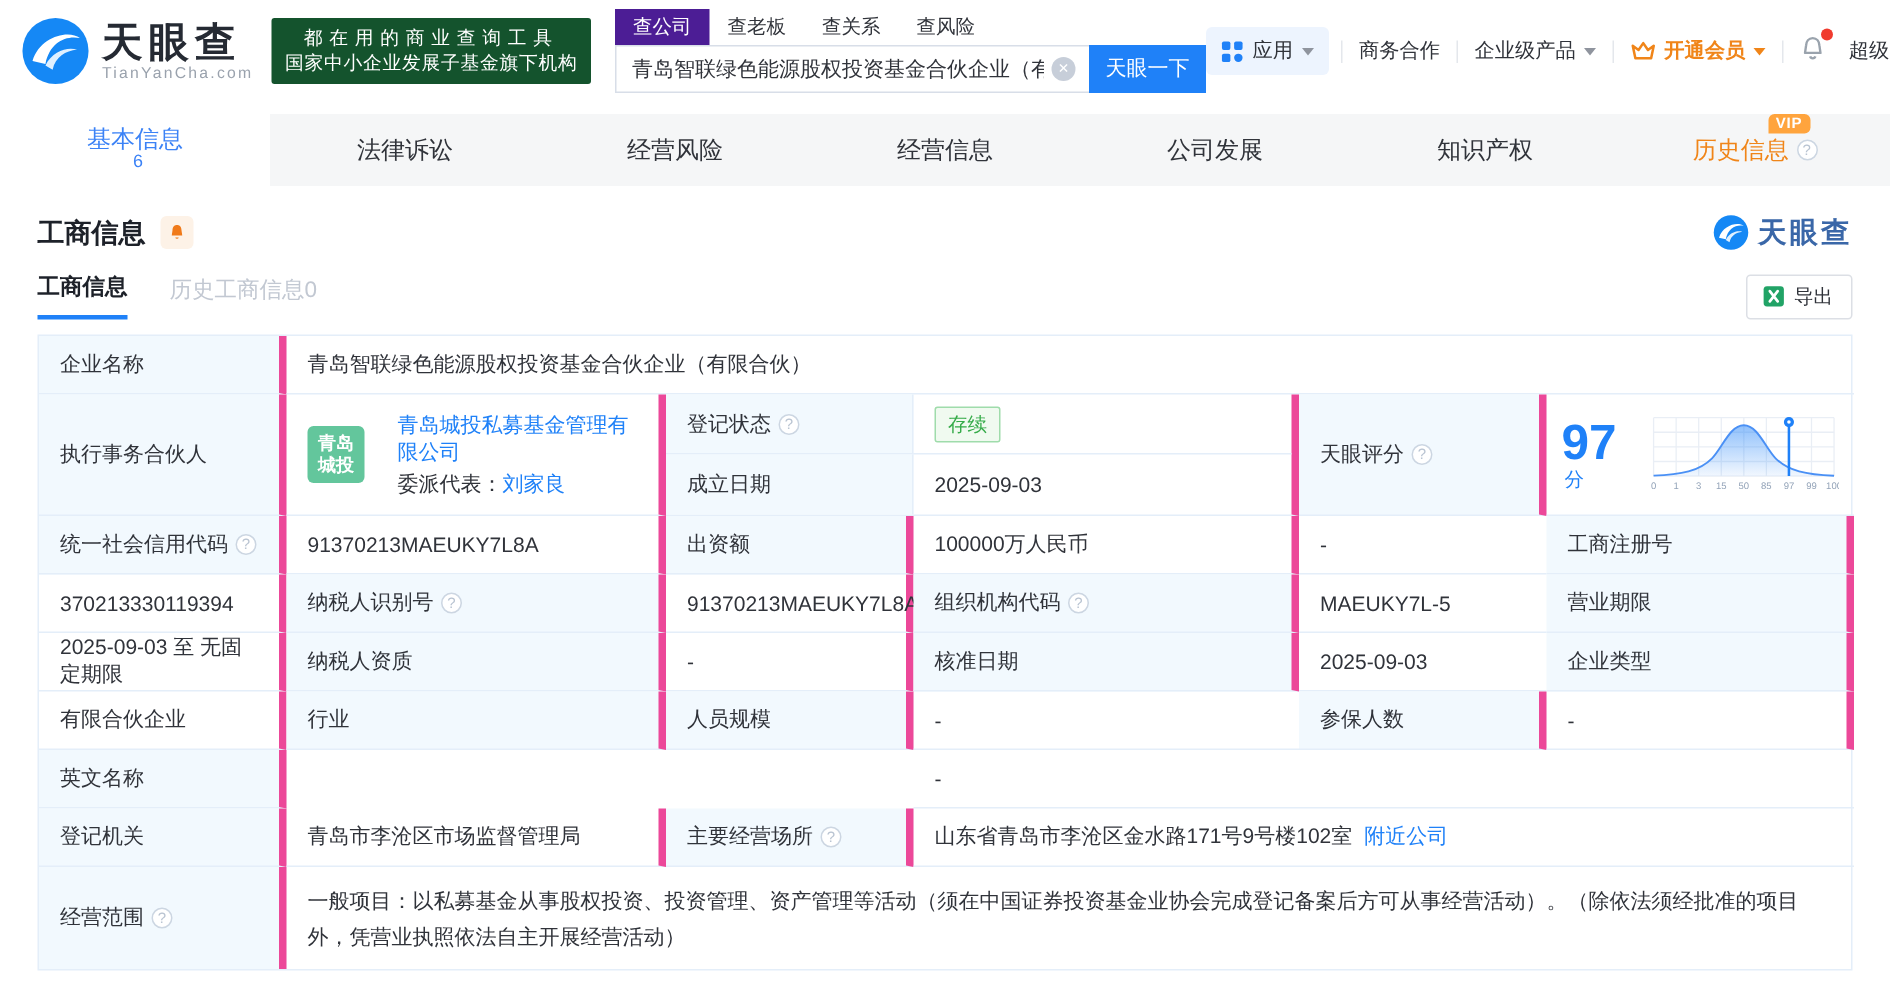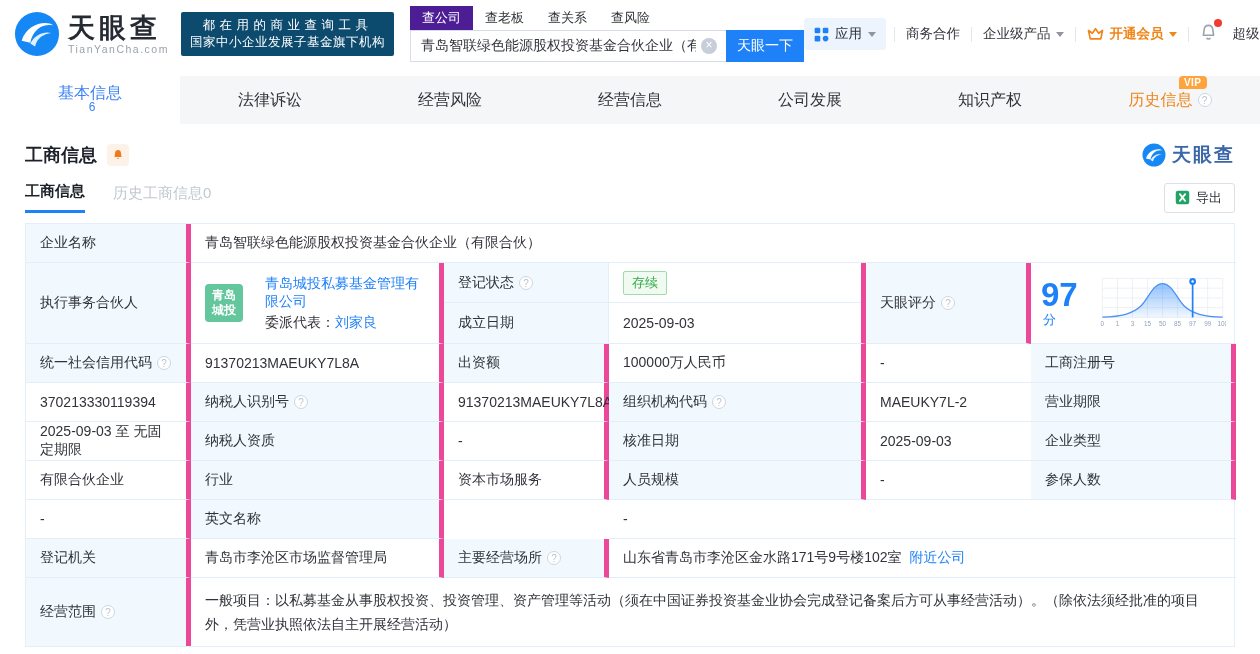"都在用的商业查询工具" .promo { background: #0c4a6e -> #14532d }
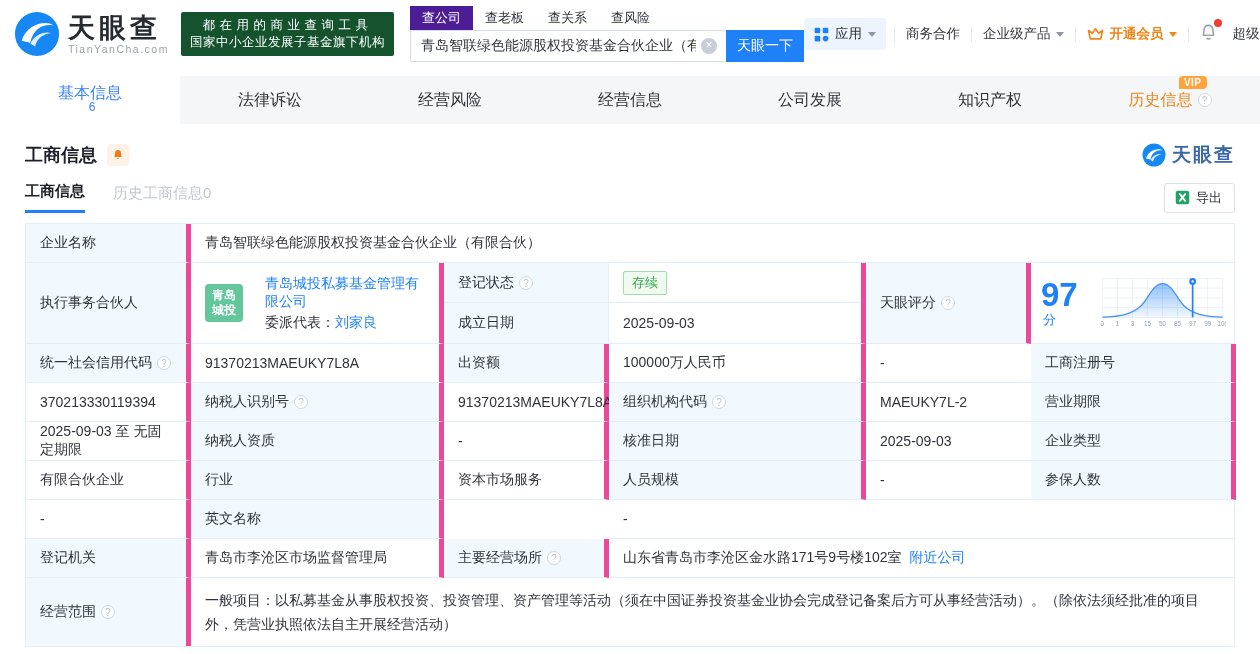"MAEUKY7L-2" span { text: MAEUKY7L-2 -> MAEUKY7L-5 }
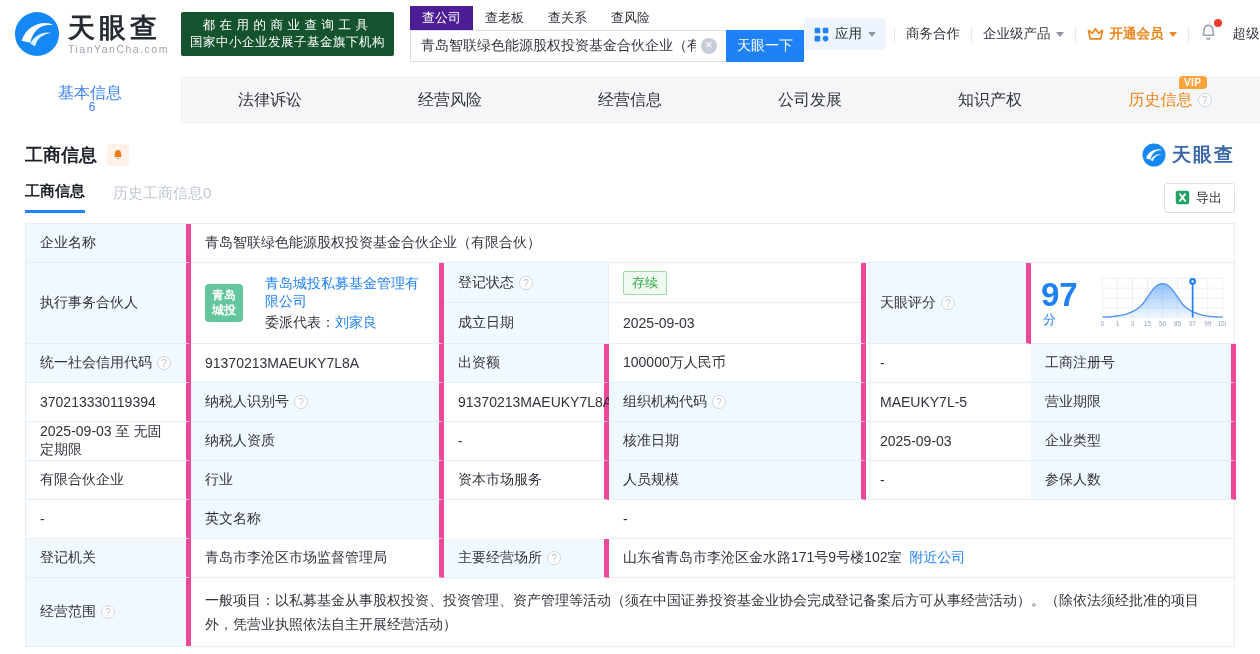"资本市场服务" div.c { html: <div> <span>资本市场服务</span> </div> -> none }
